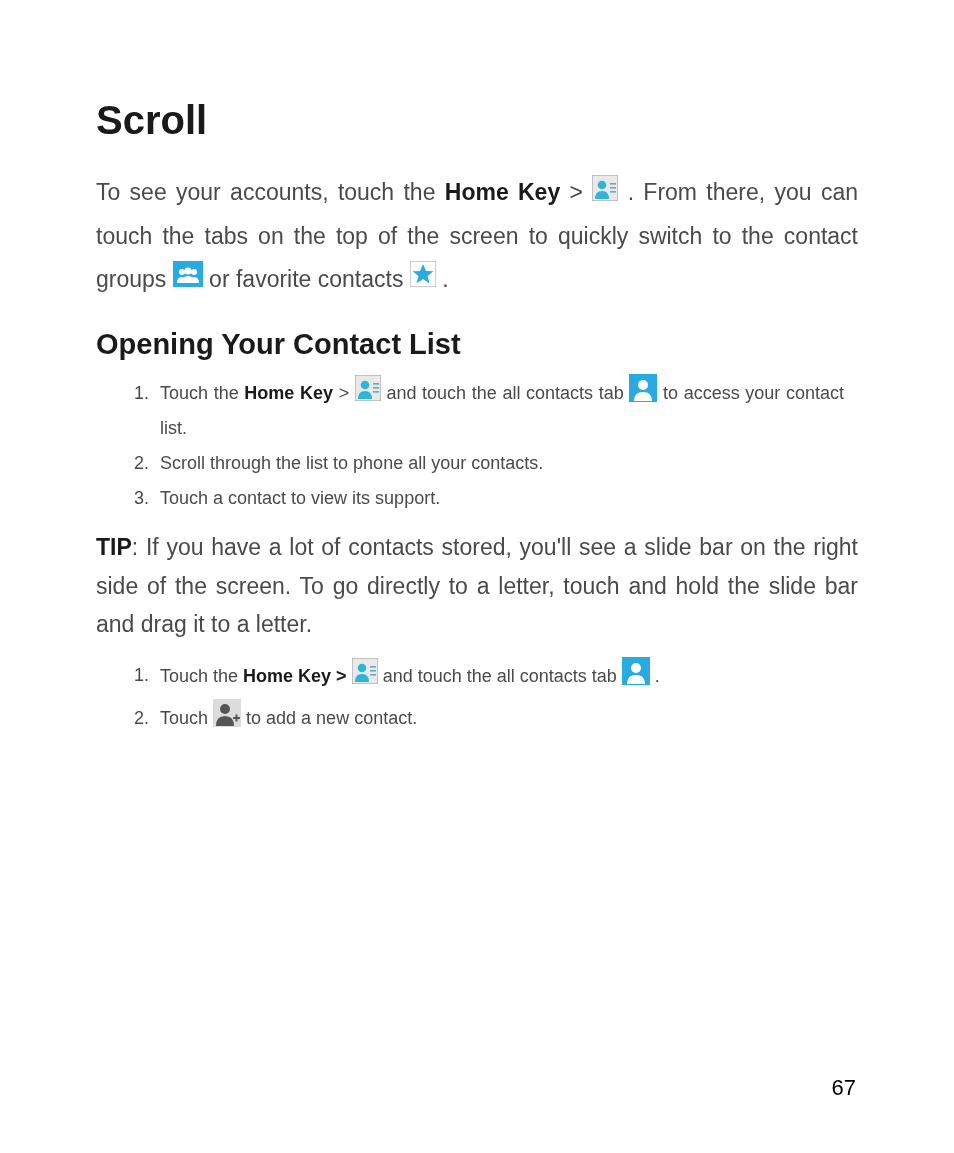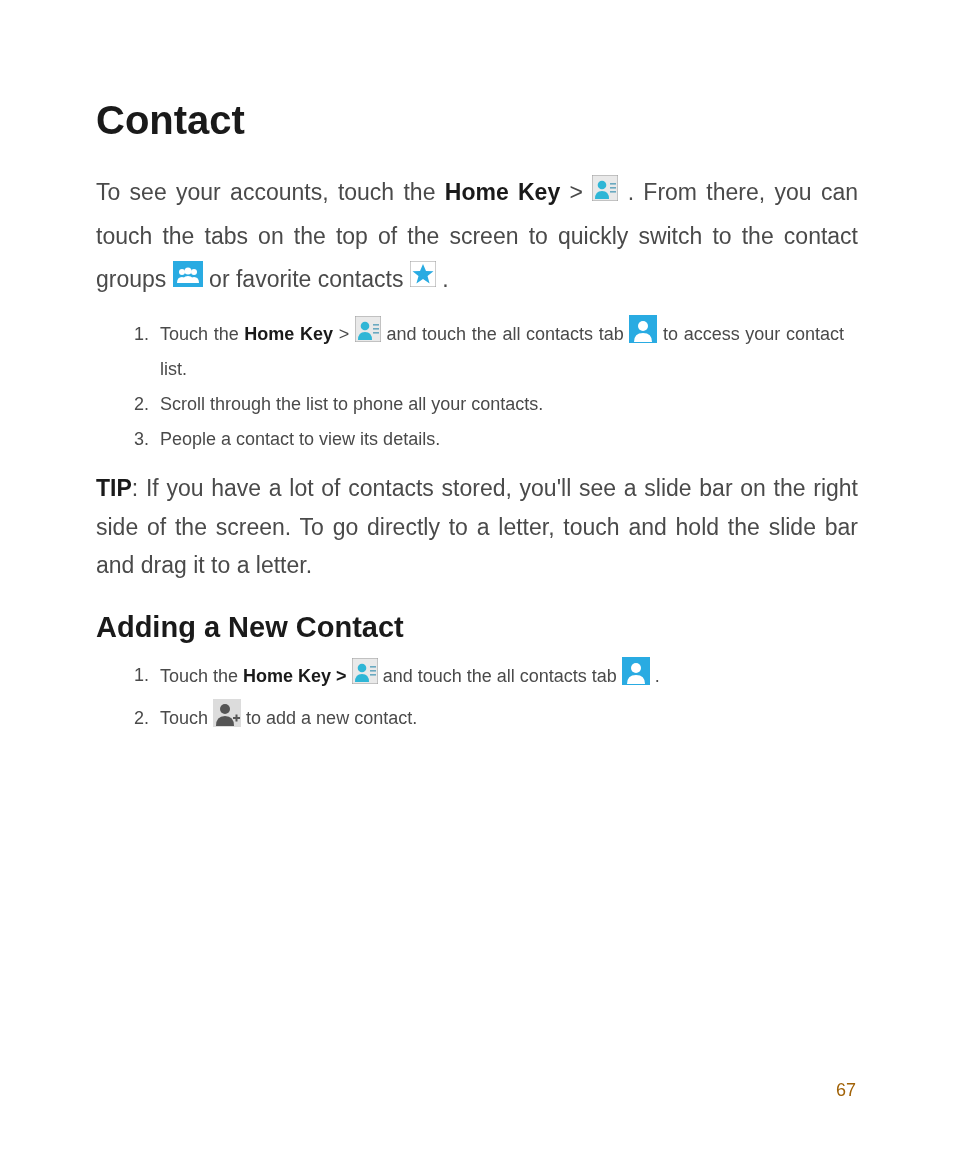"Contact" h1.title { text: Contact -> Scroll }
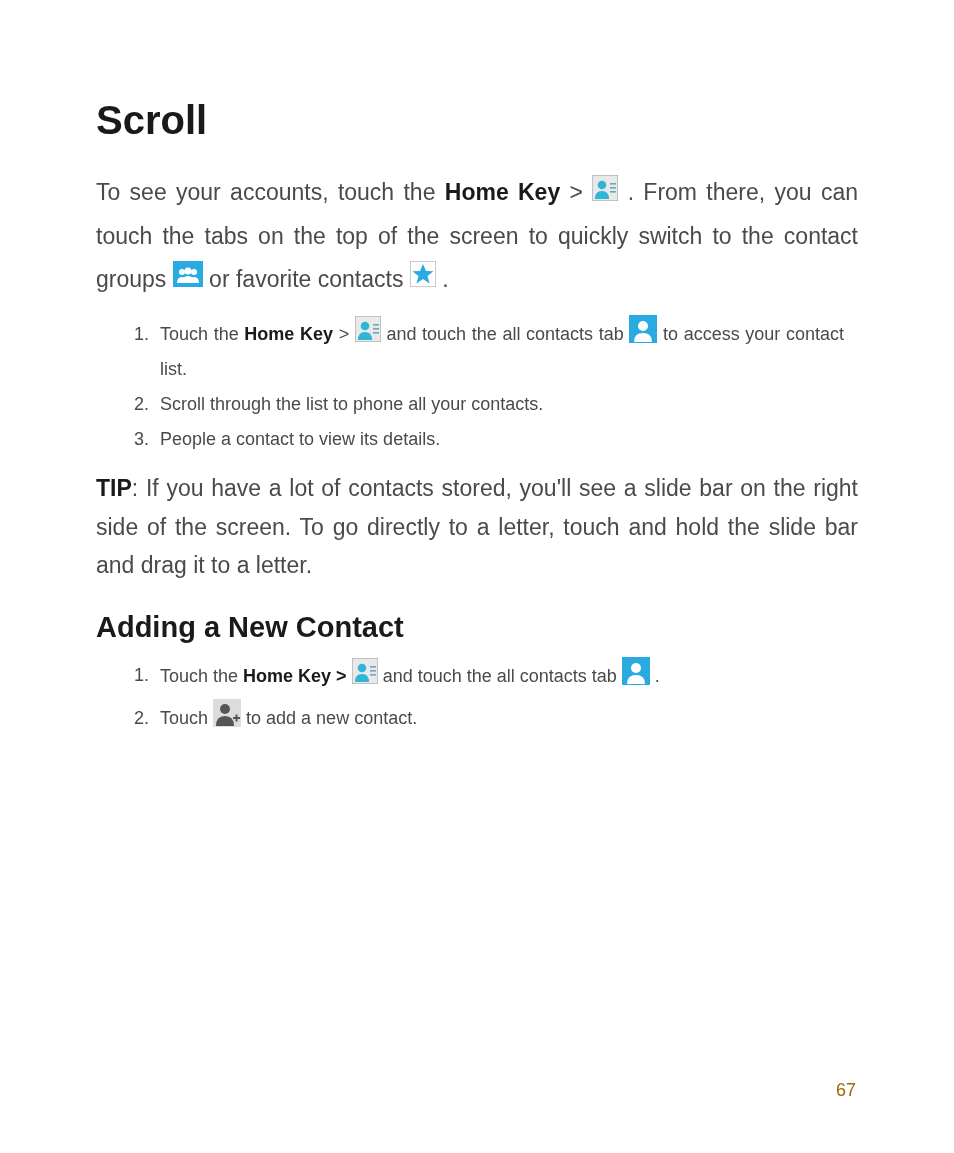"Opening Your Contact List" h2.section { html: none -> <h2>Opening Your Contact List</h2> }
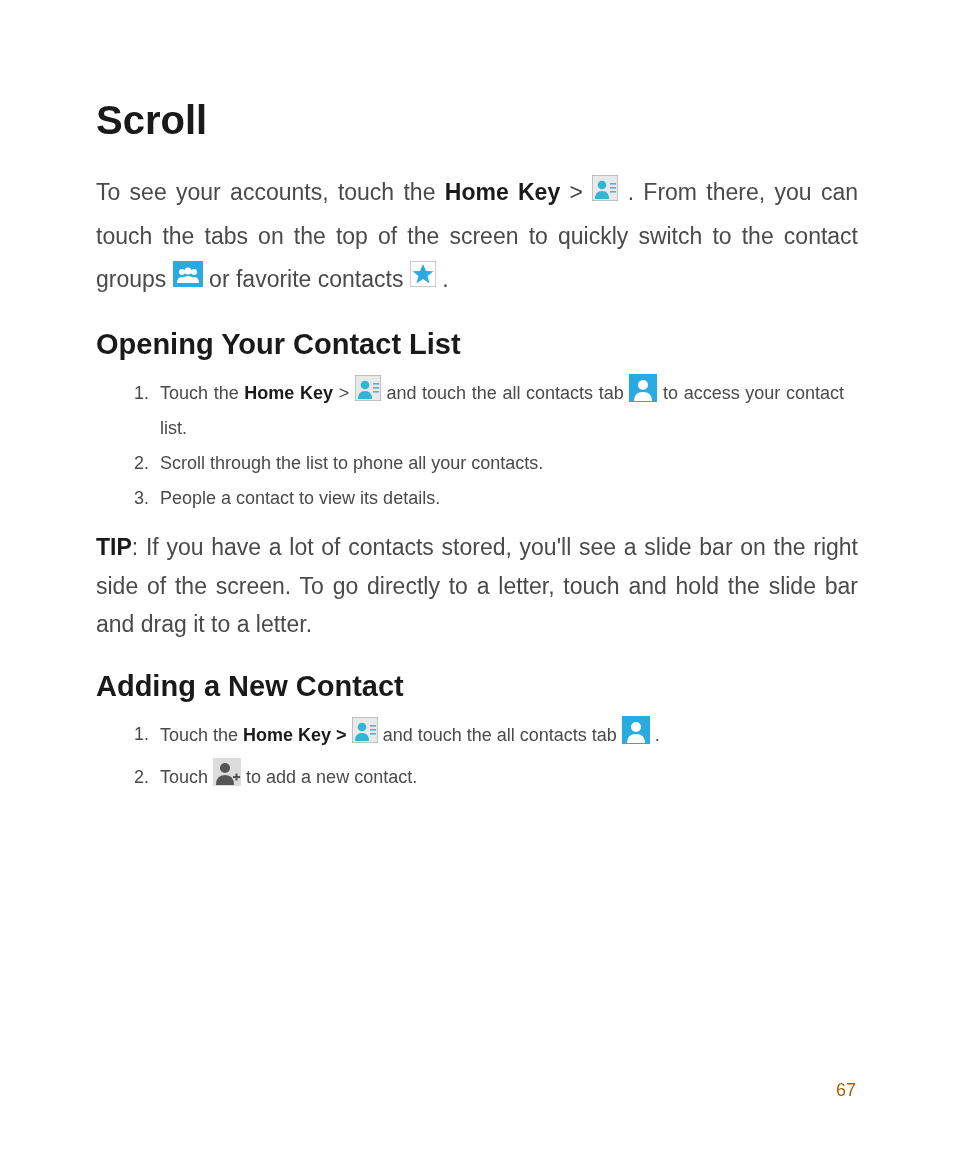"People a contact to view" li { text: People a contact to view its details -> Touch a contact to view its support }
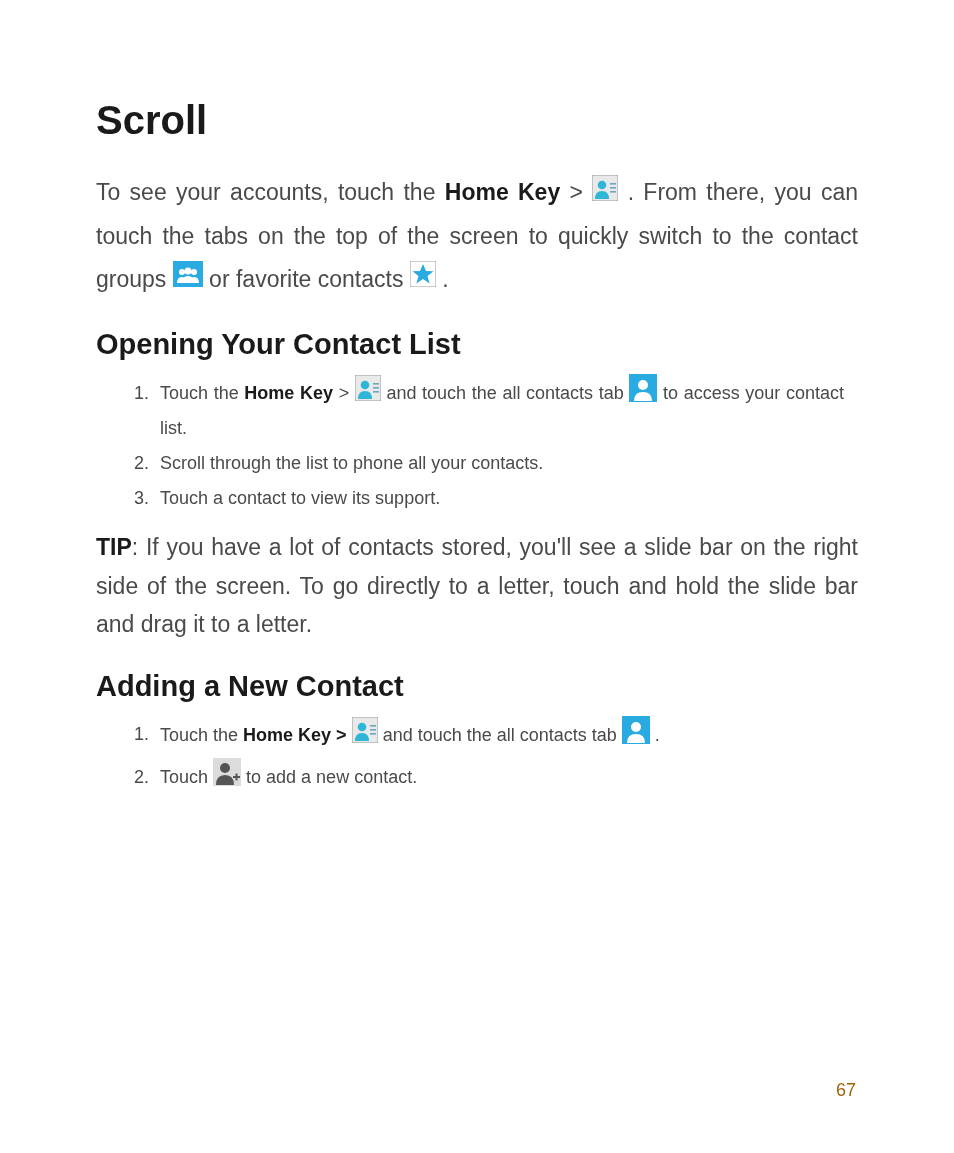"Adding a New Contact" h2.section { html: <h2>Adding a New Contact</h2> -> none }
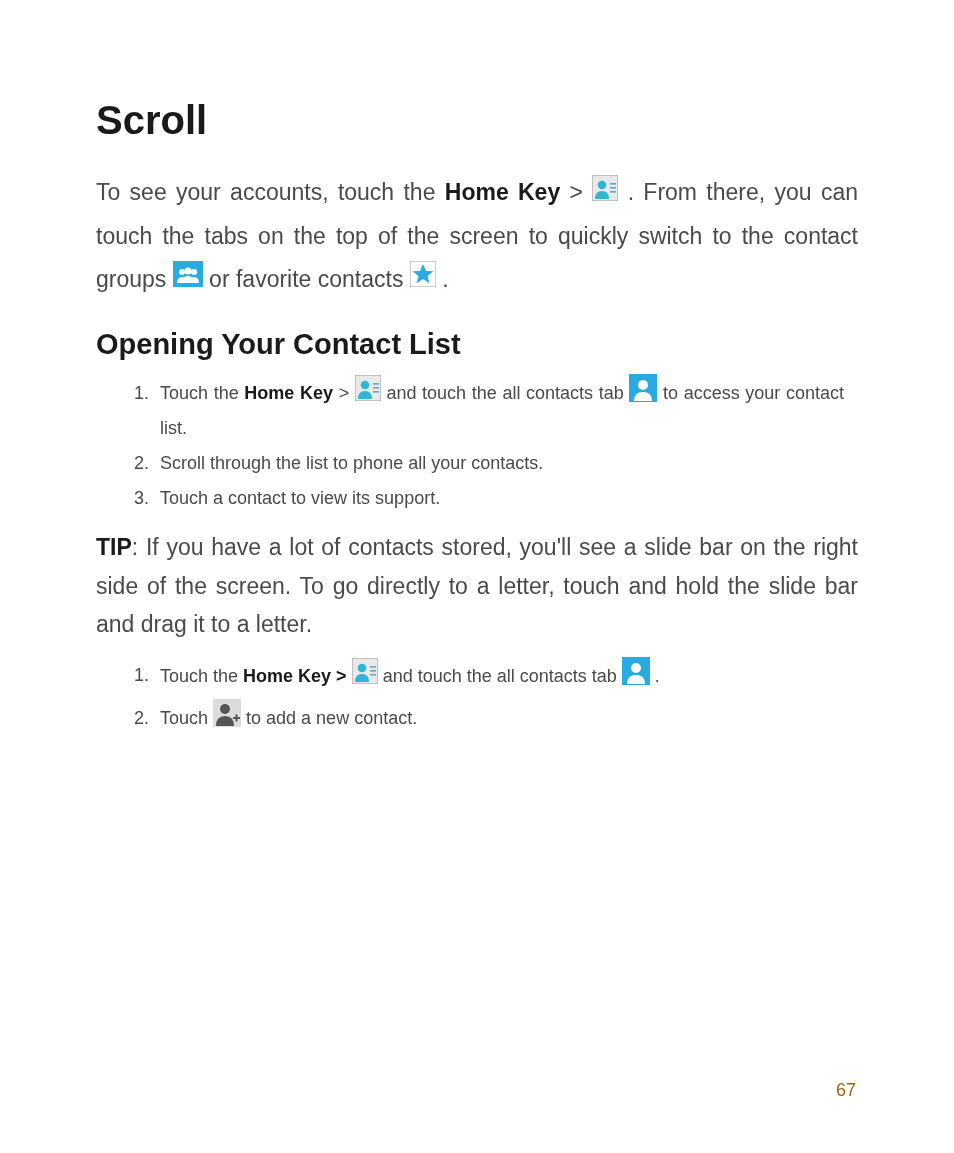"67" .page-number { color: #a16207 -> #000000; font-size: 18px -> 22px }
